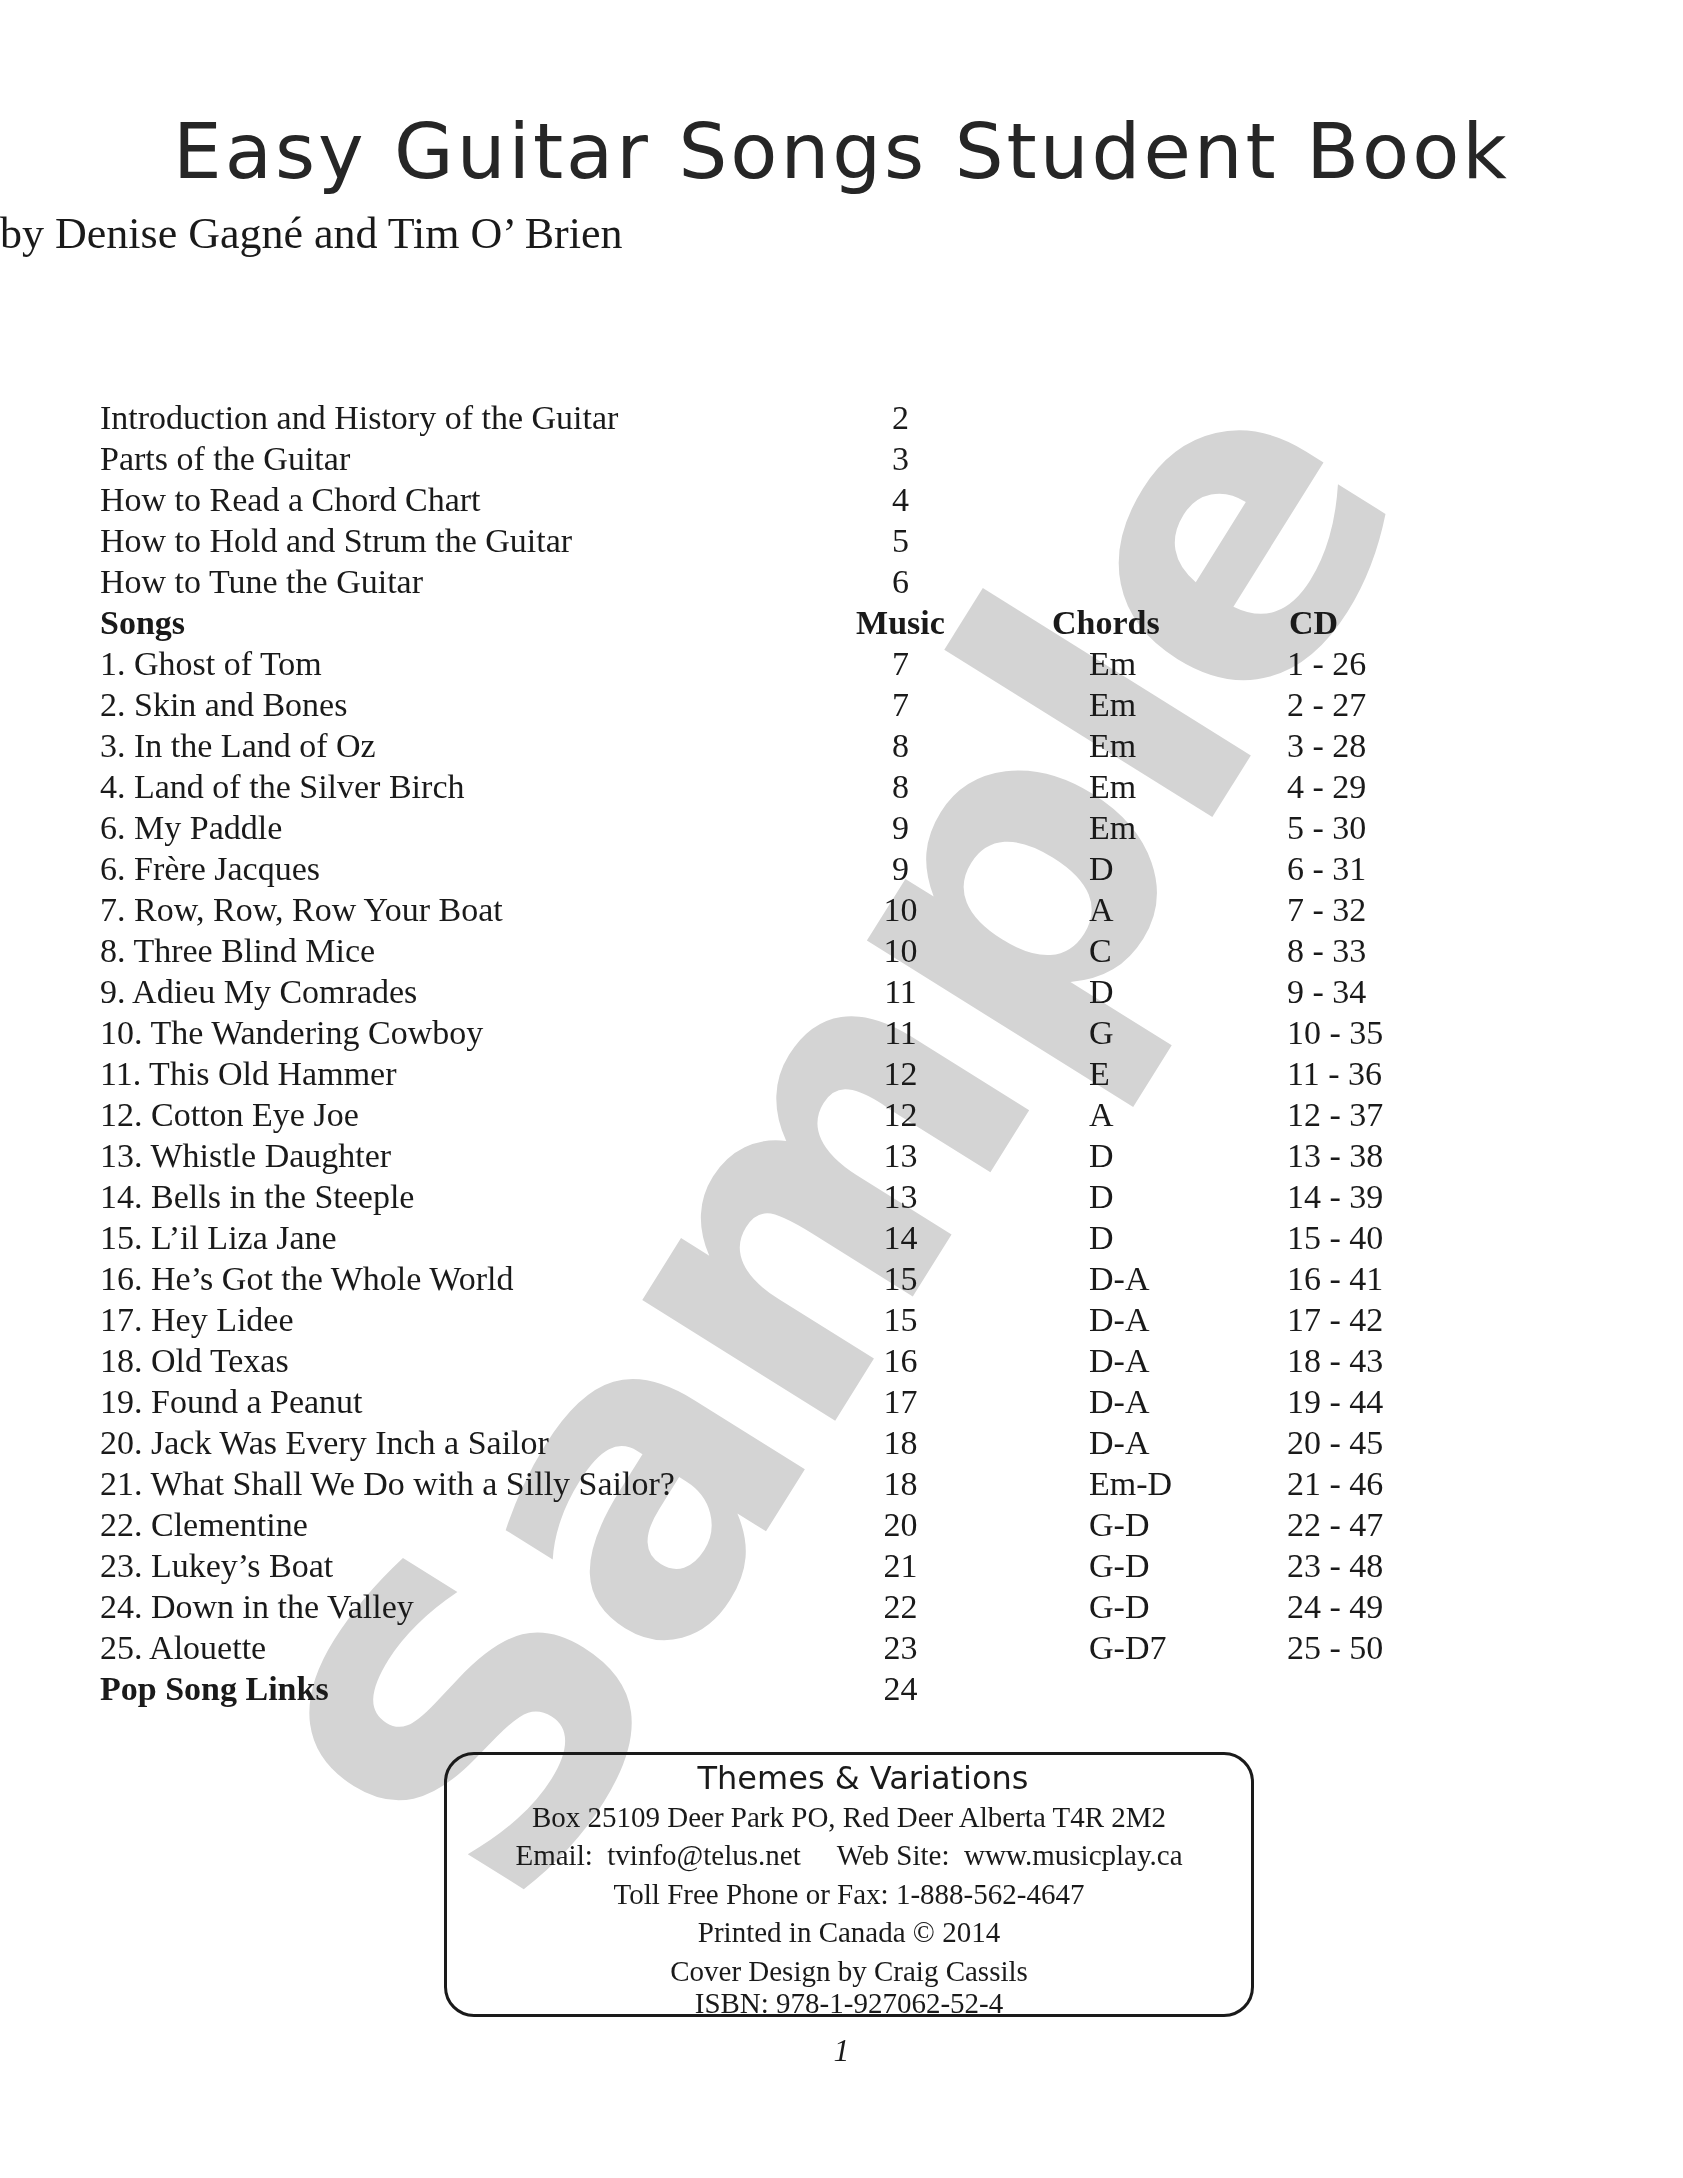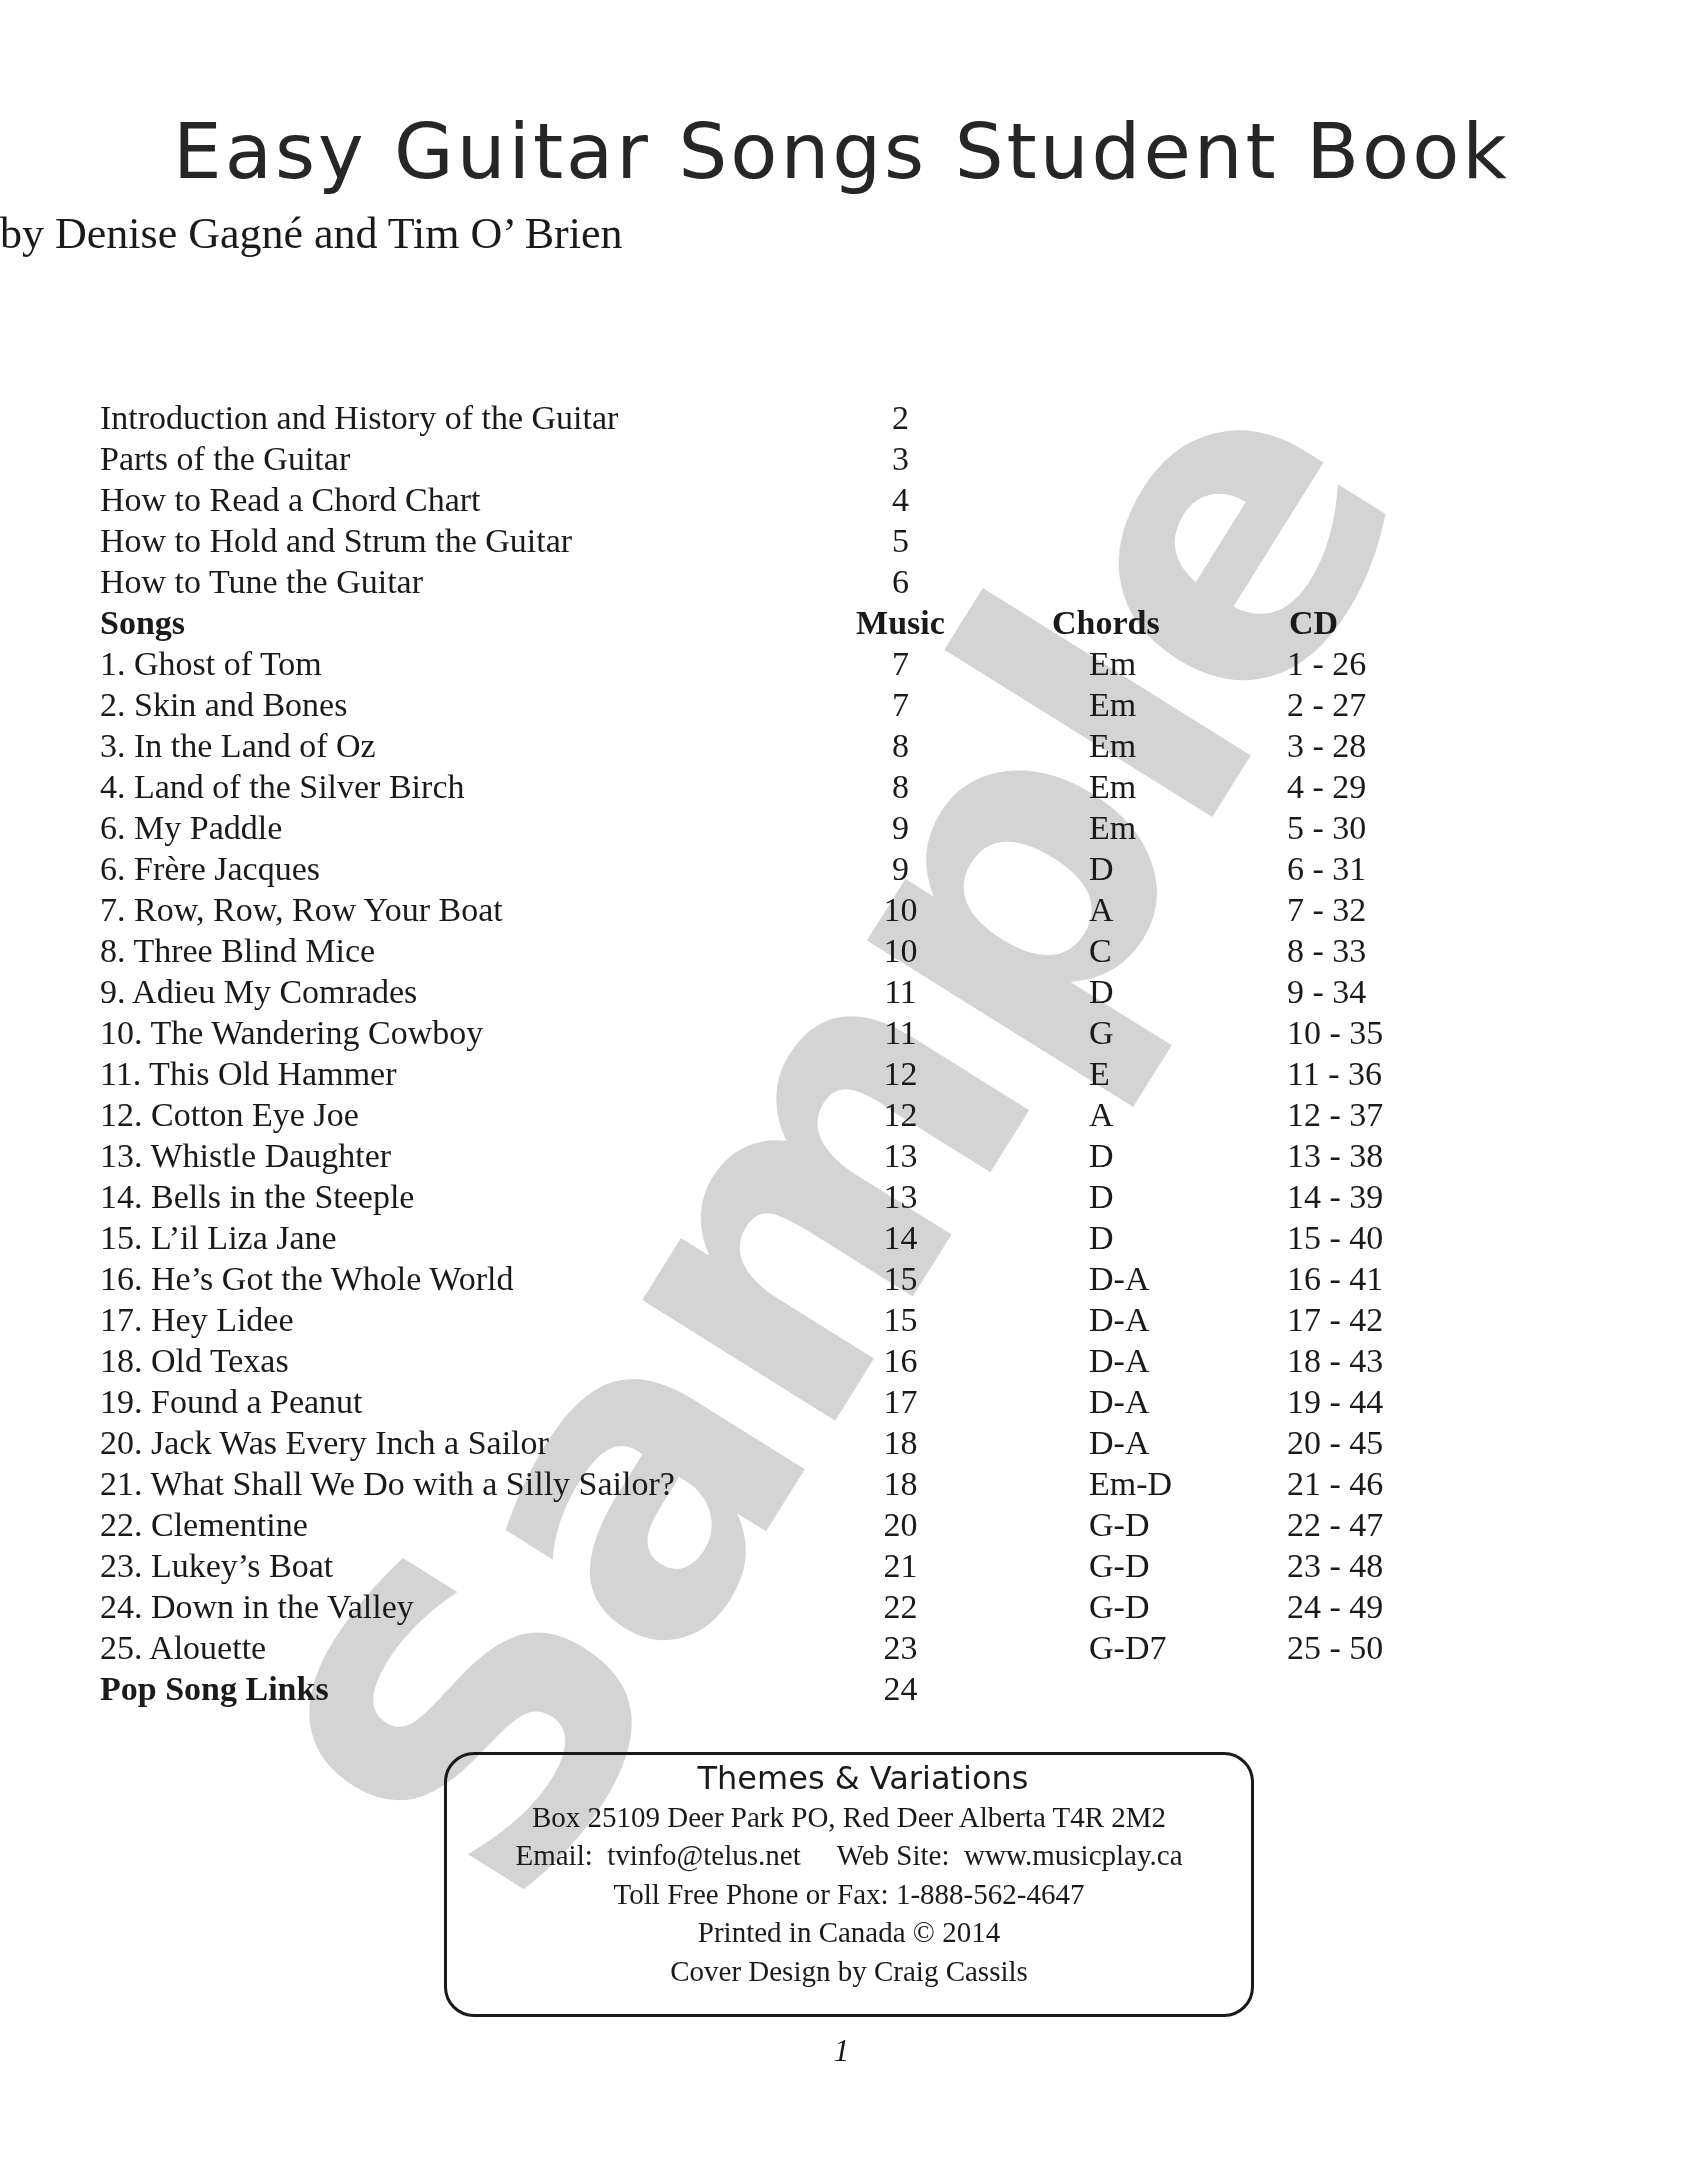"ISBN: 978-1-927062-52-4" div.line { html: none -> <div>ISBN: 978-1-927062-52-4</div> }
